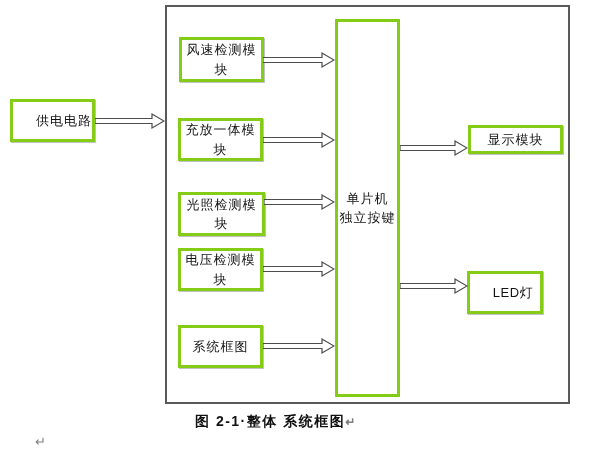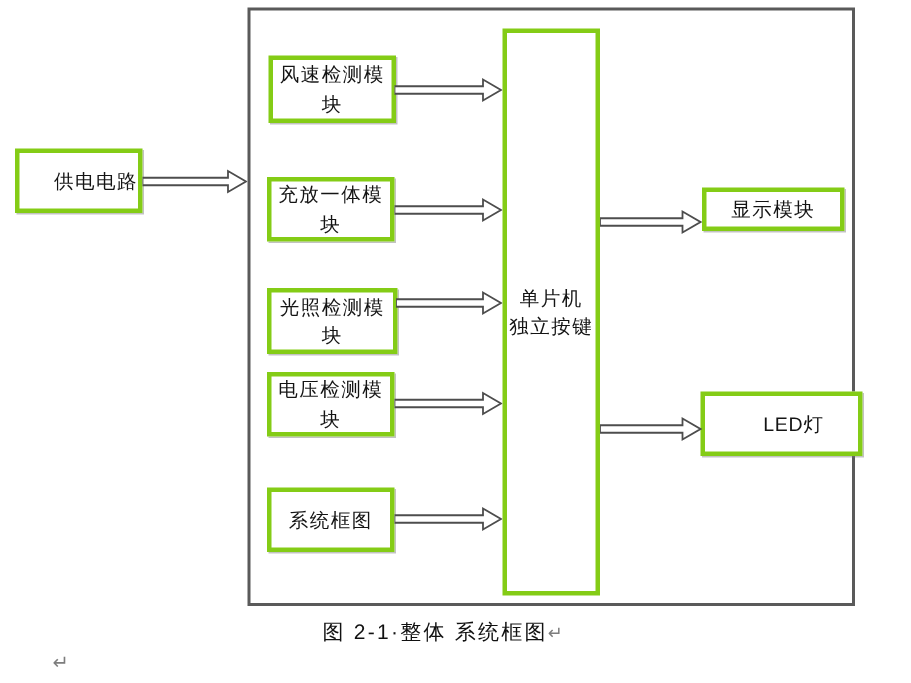"LED灯" .box-led { top: 261px -> 271px; width: 108px -> 76px }
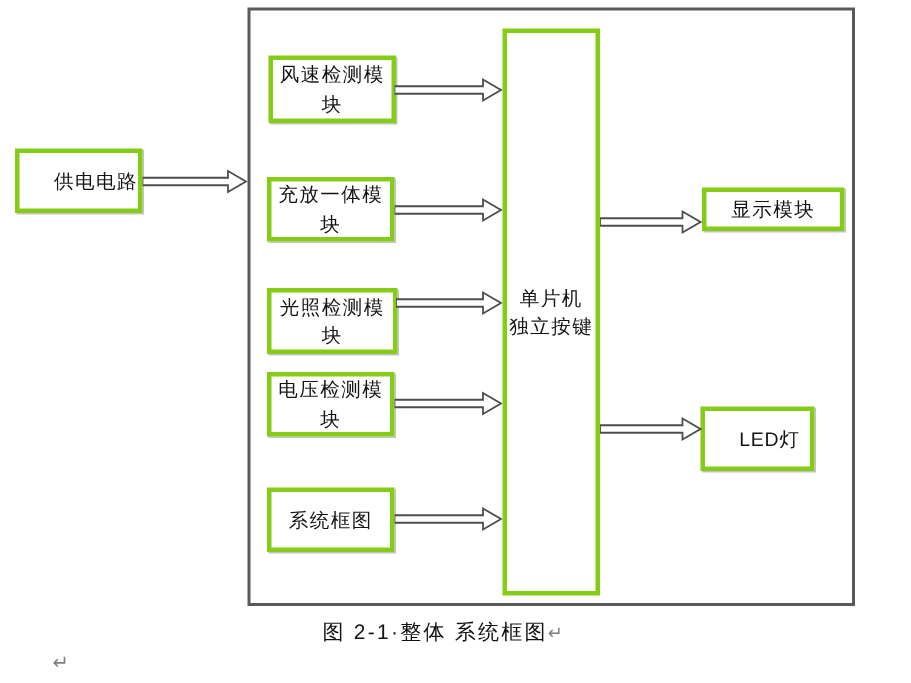"图 2-1·整体 系统框图↵" .caption { font-weight: none -> bold; left: 215px -> 195px }
